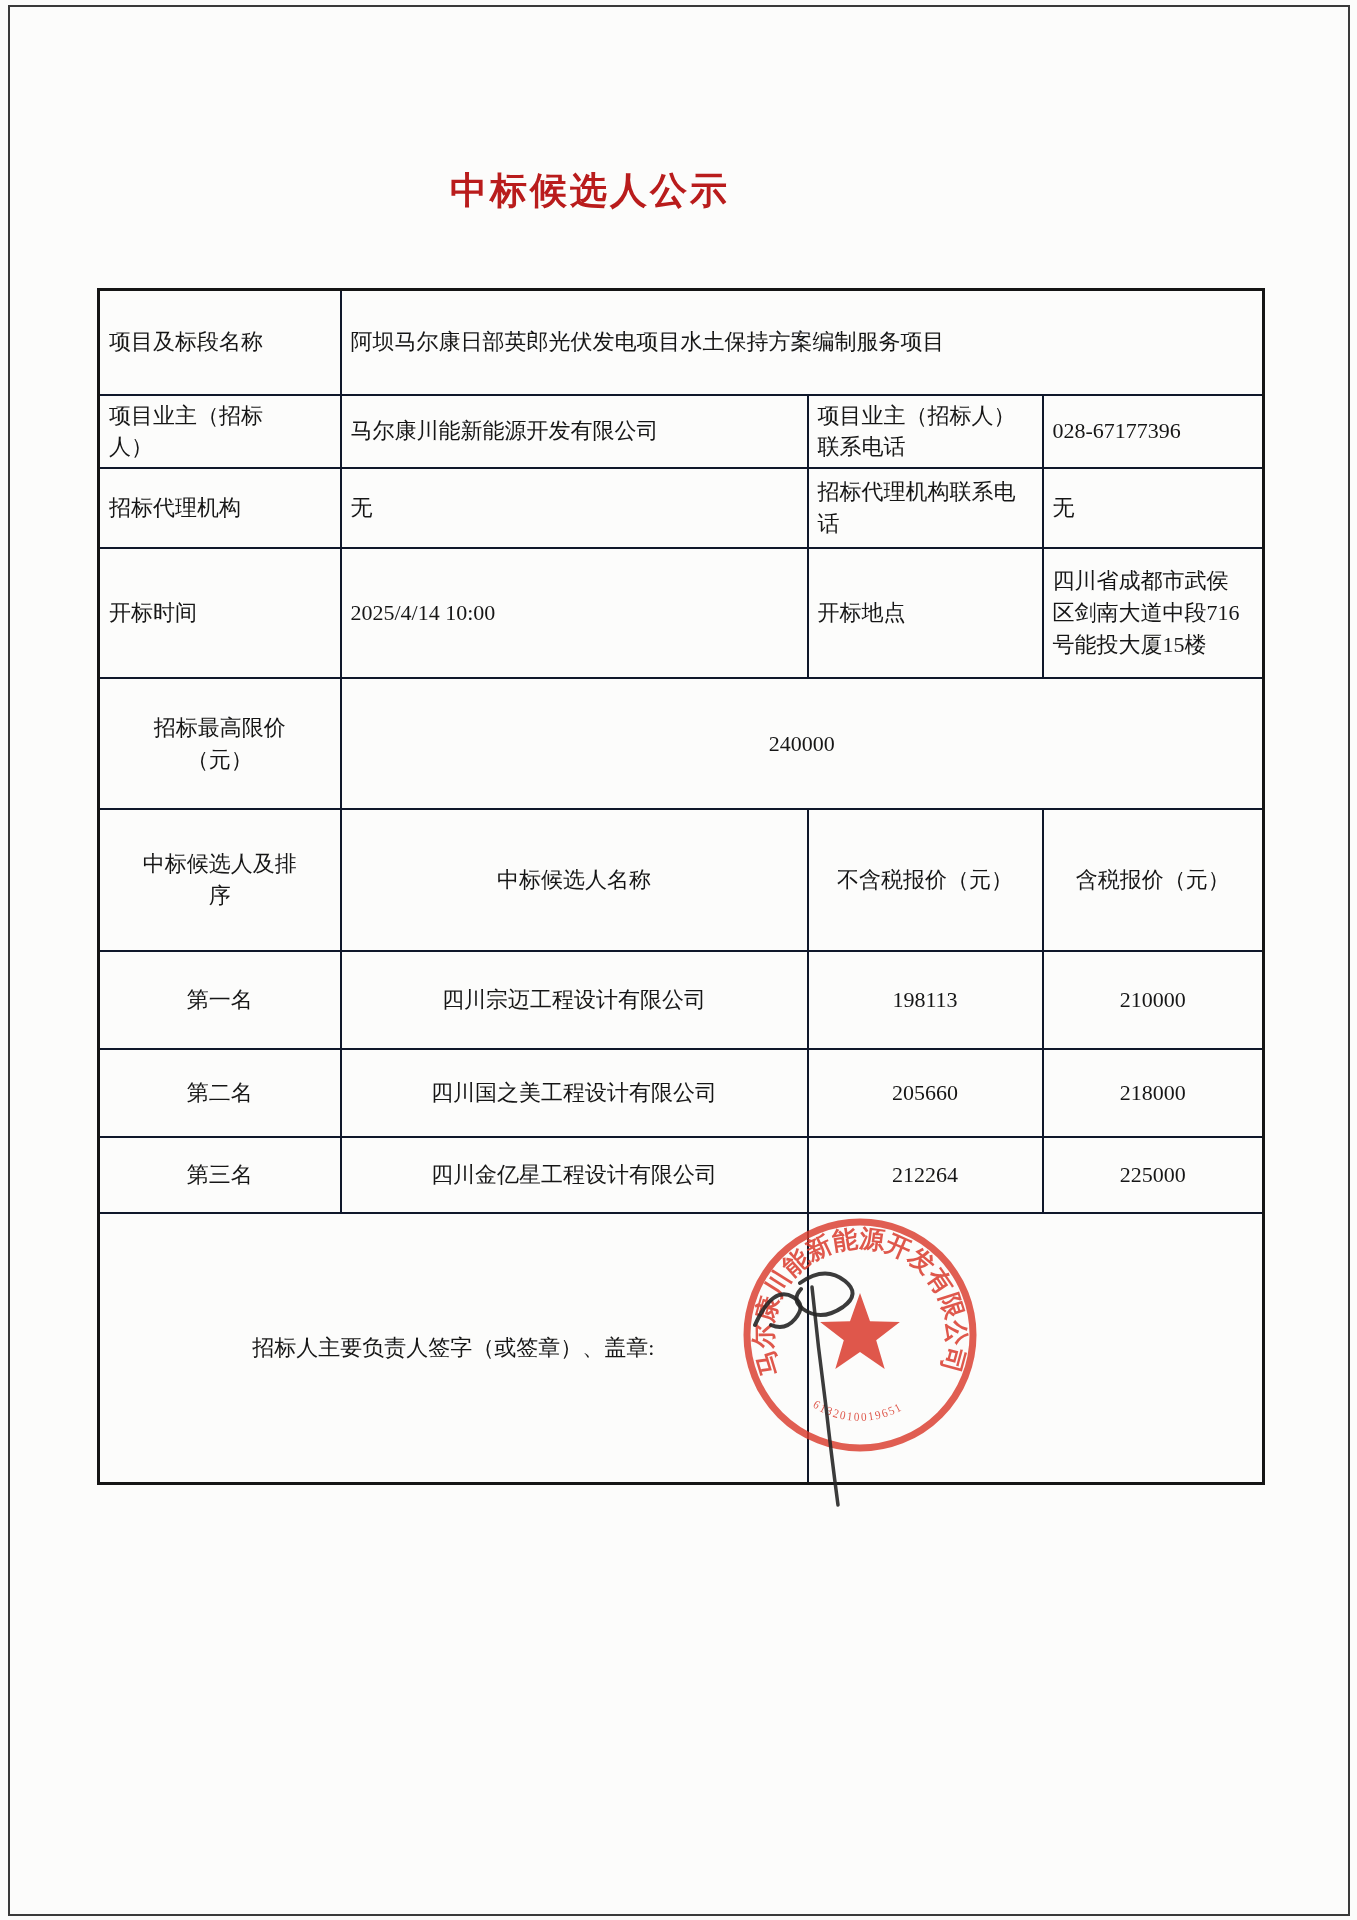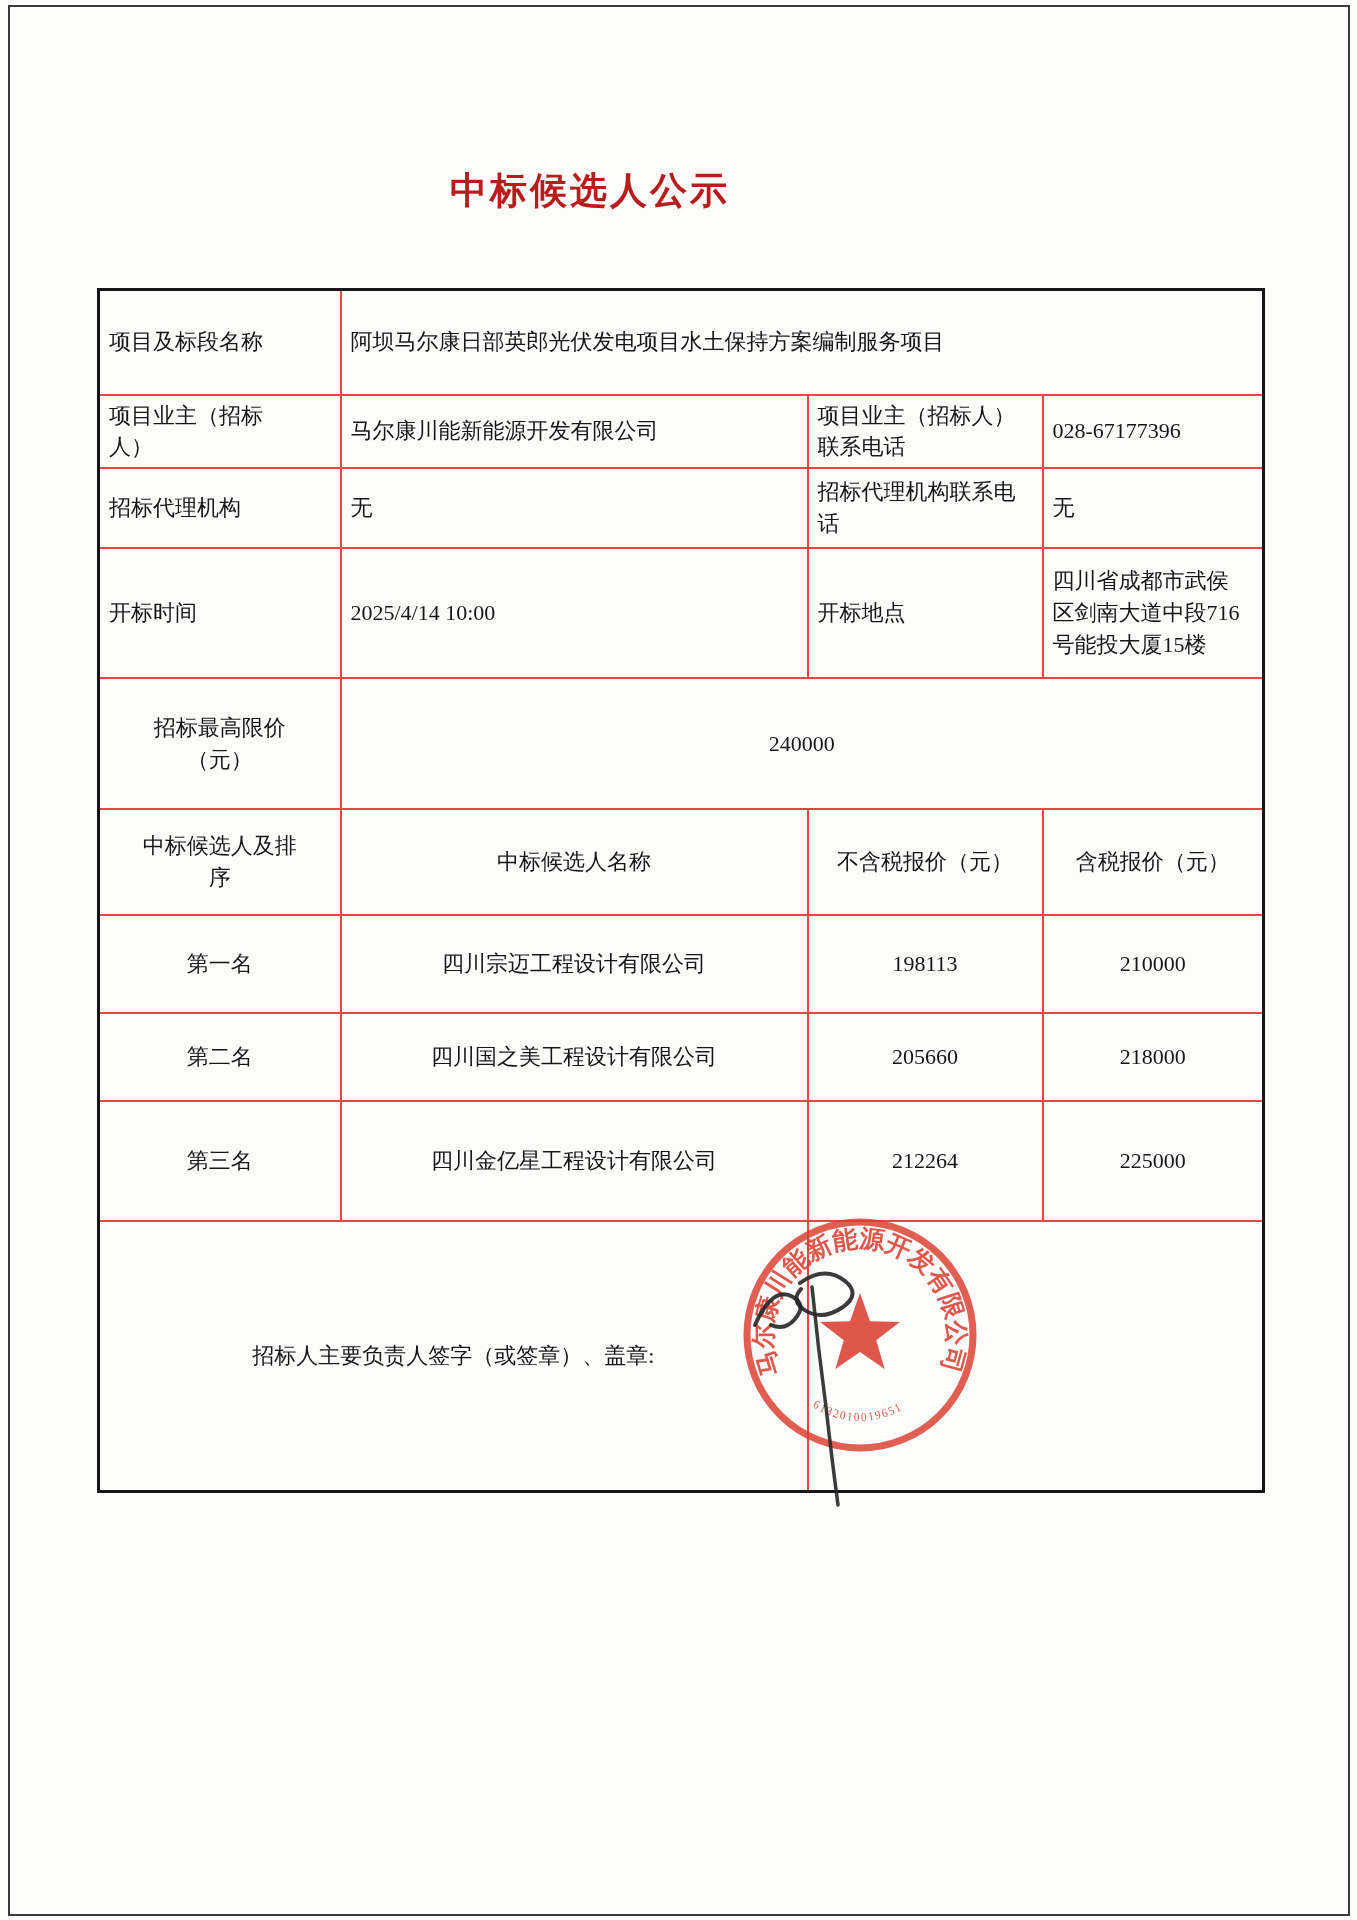"项目及标段名称" .tbl td { border: 2px solid #ef4444 -> 2px solid #0f172a }
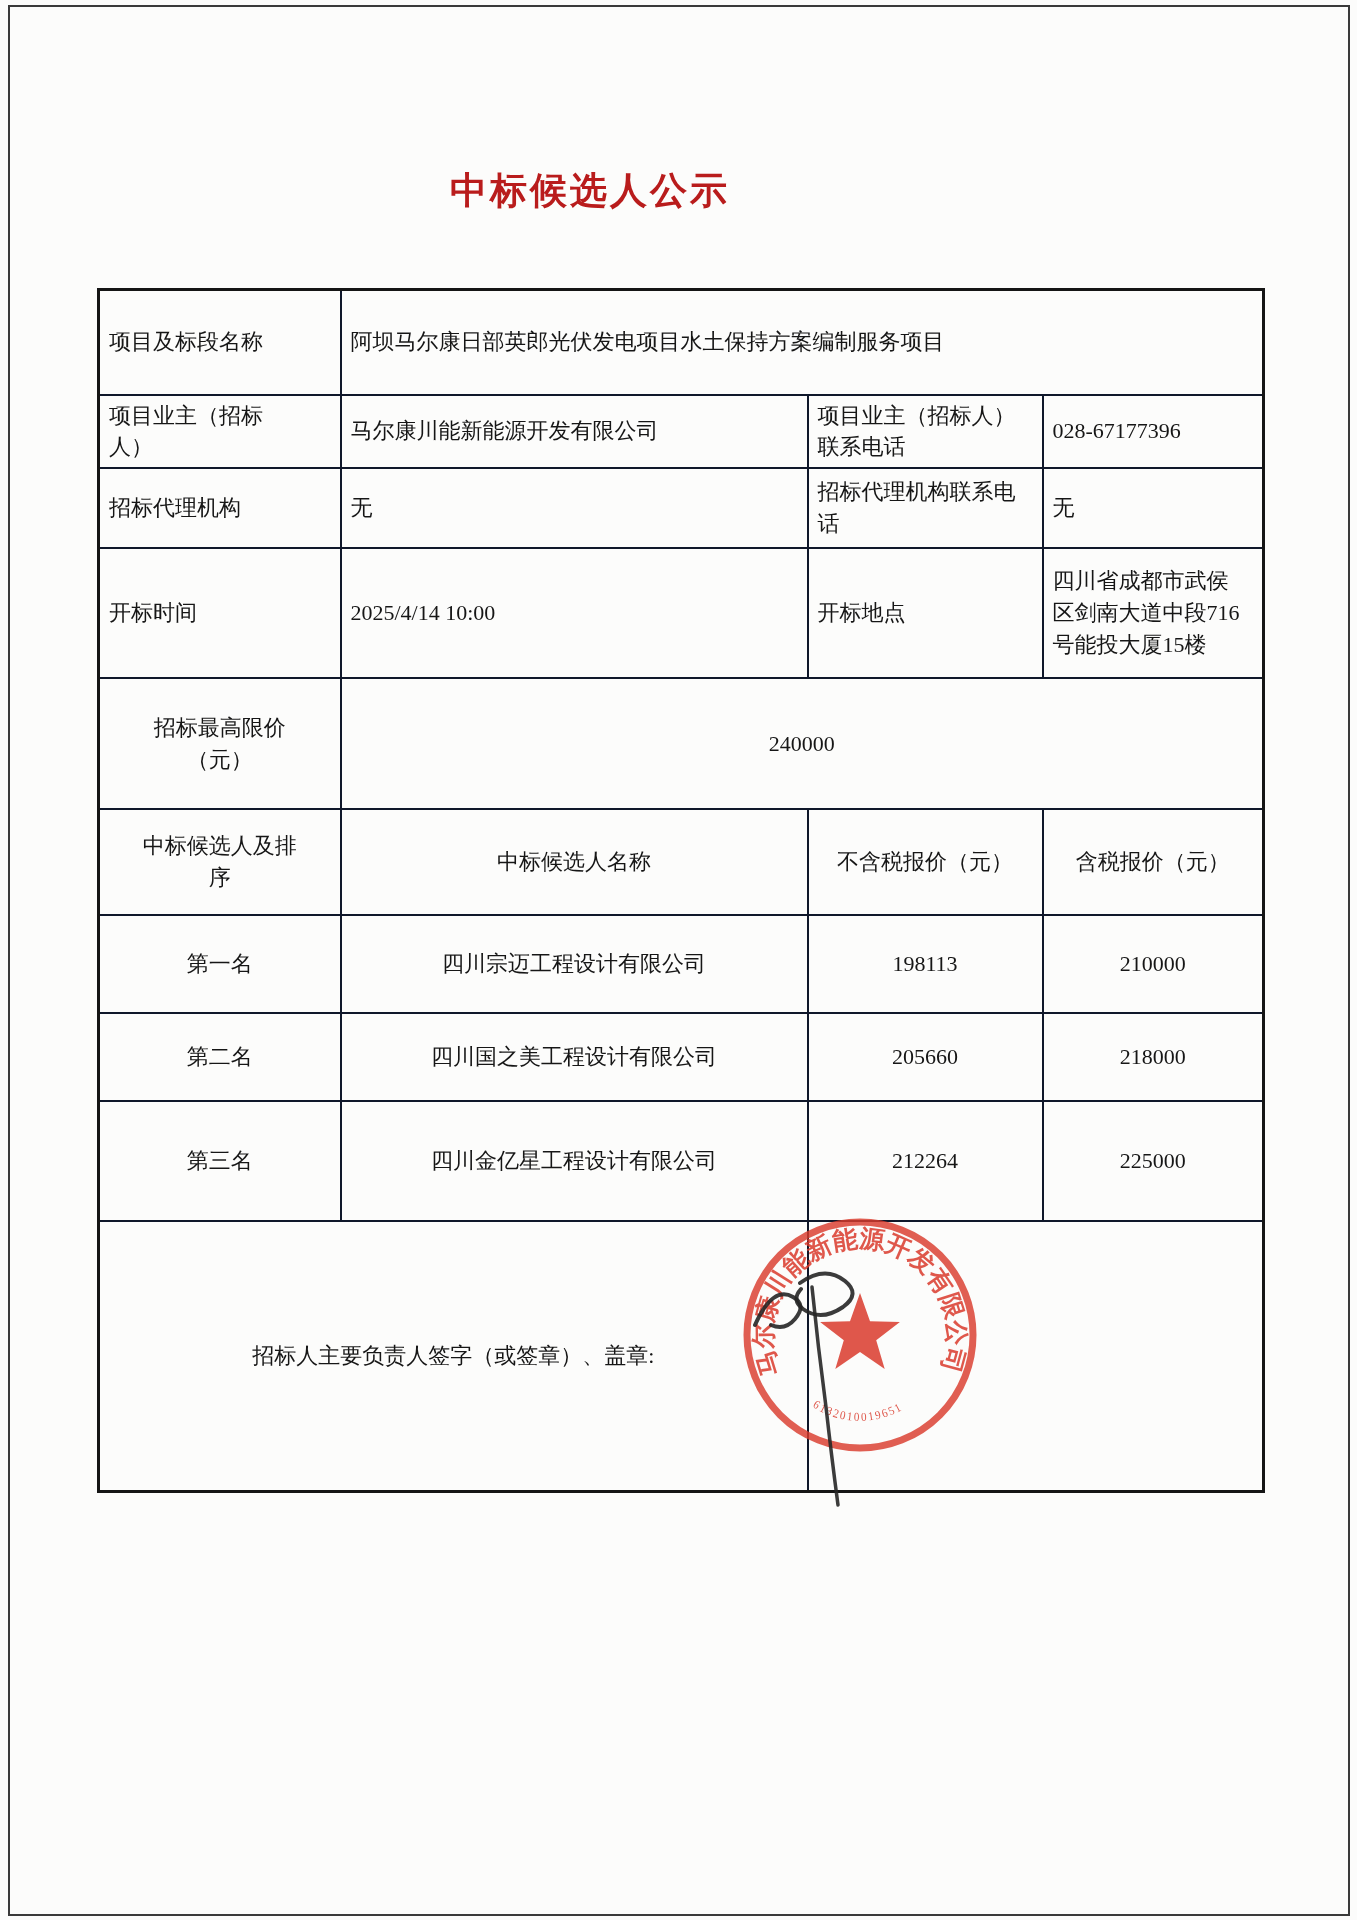"中标候选人及排" .rh6 { height: 106px -> 142px }
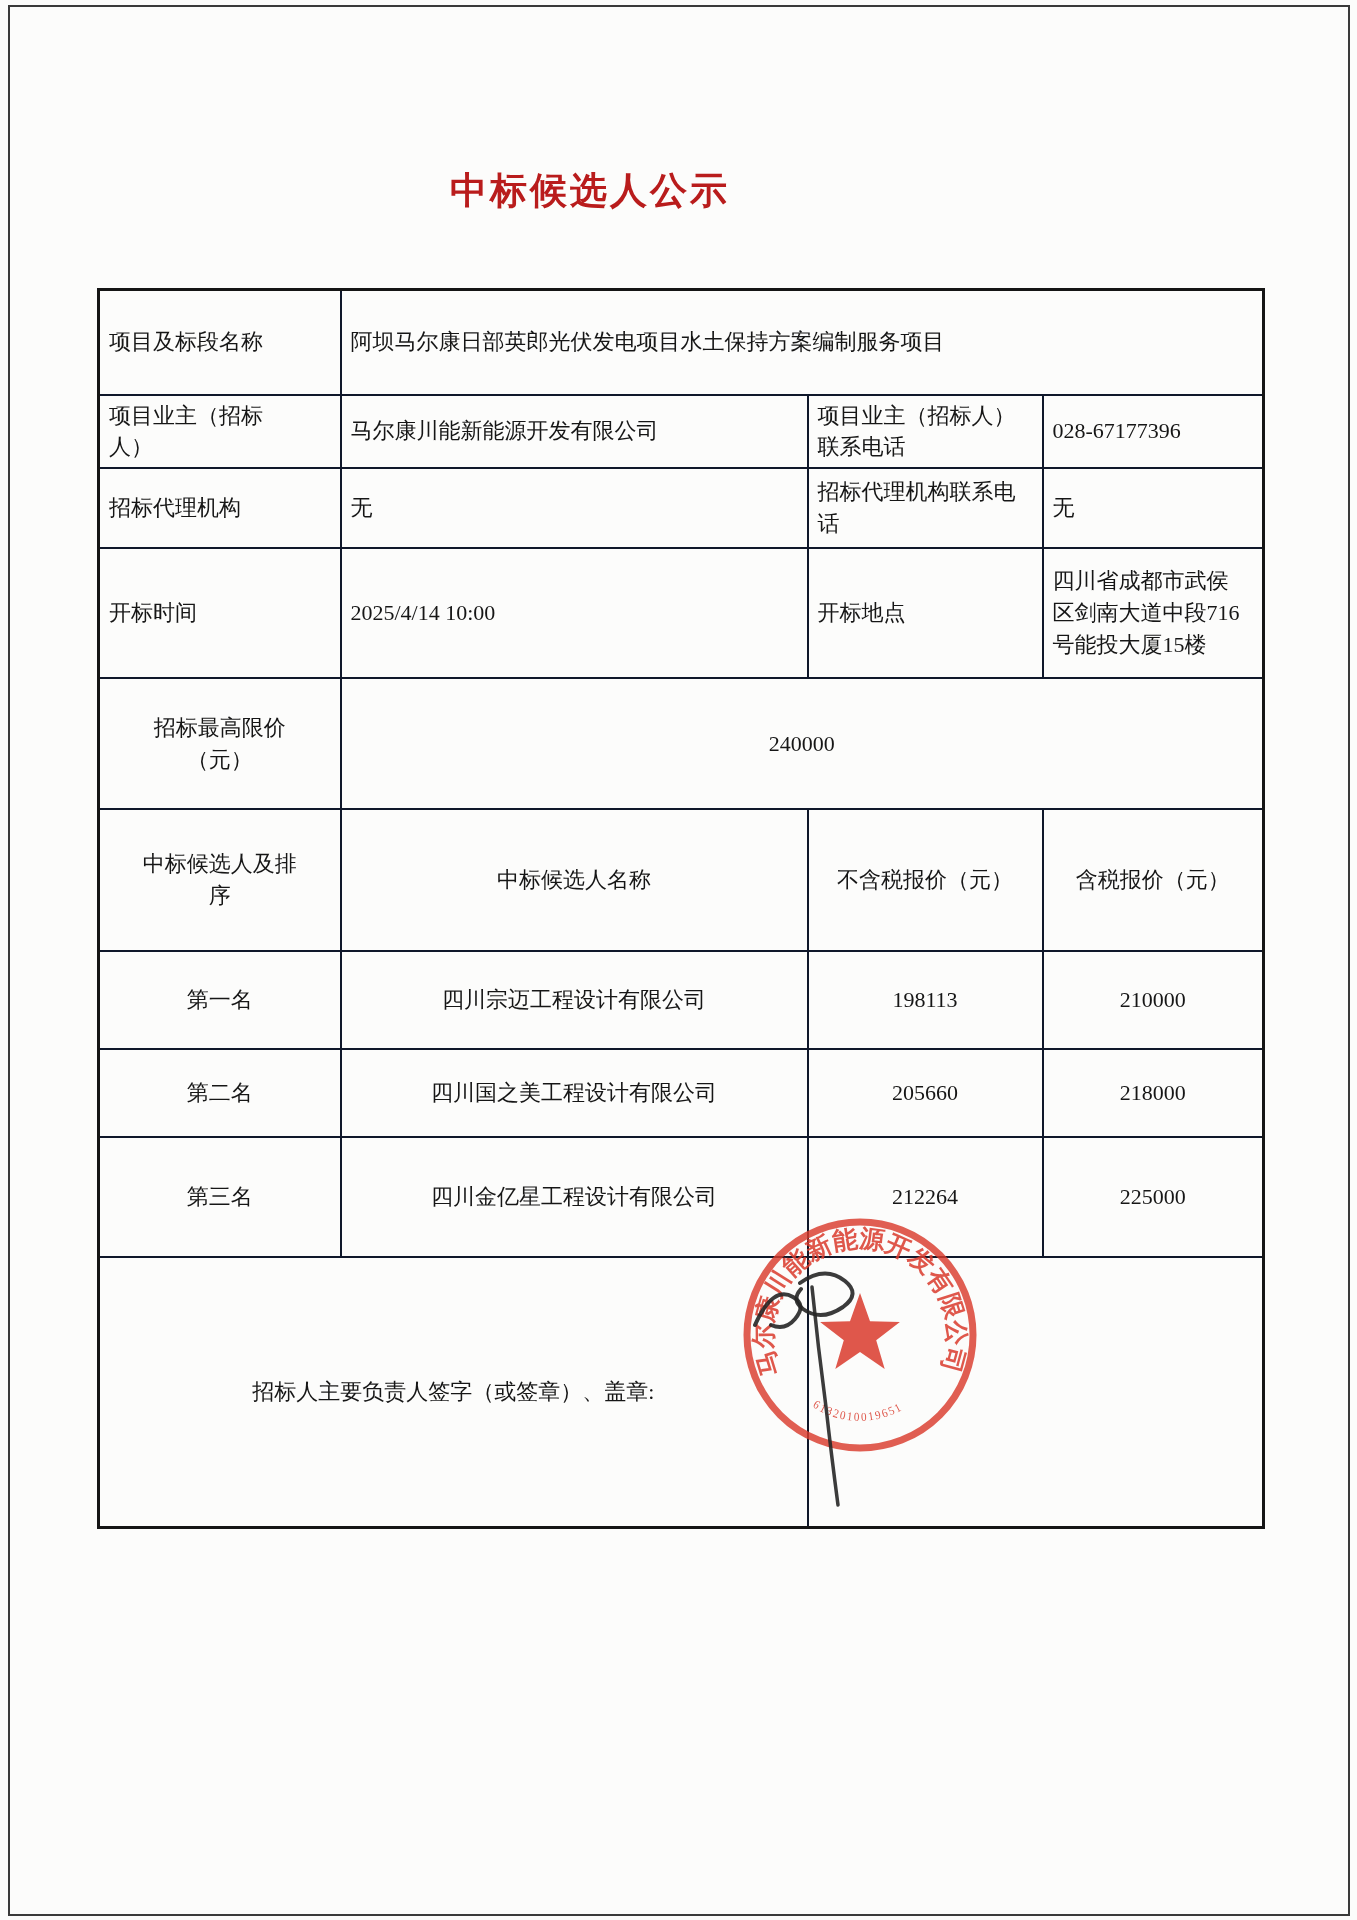"第三名" .rh9 { height: 120px -> 76px }
